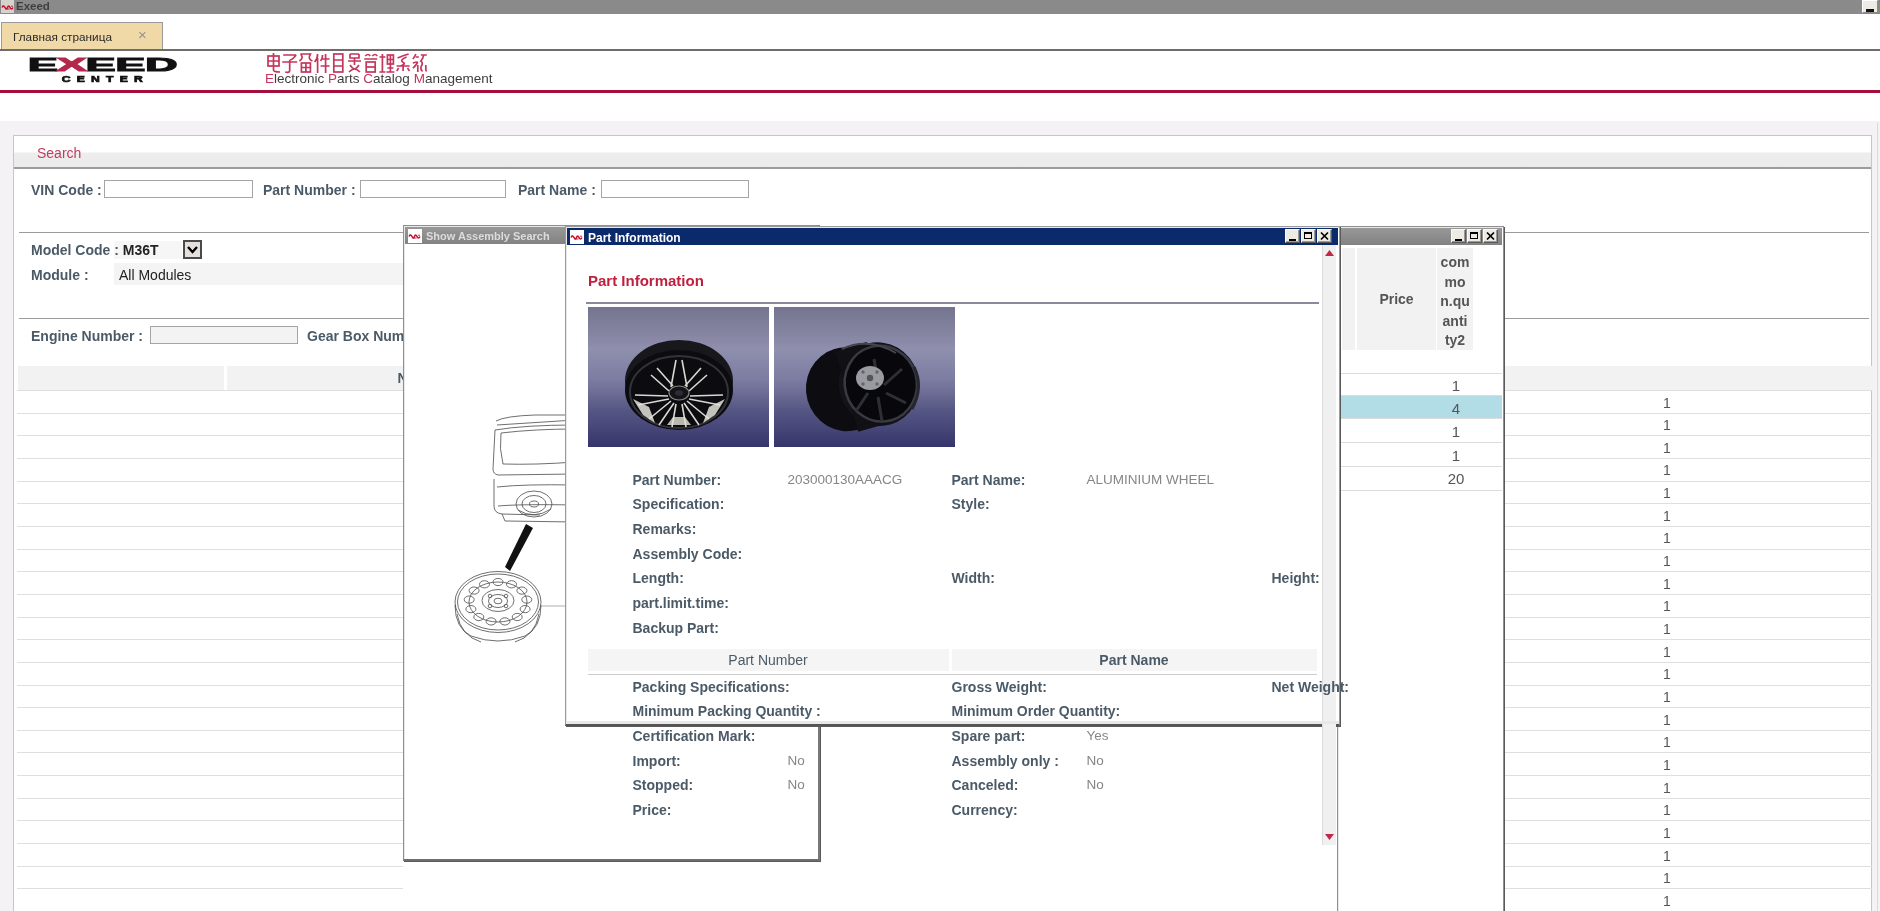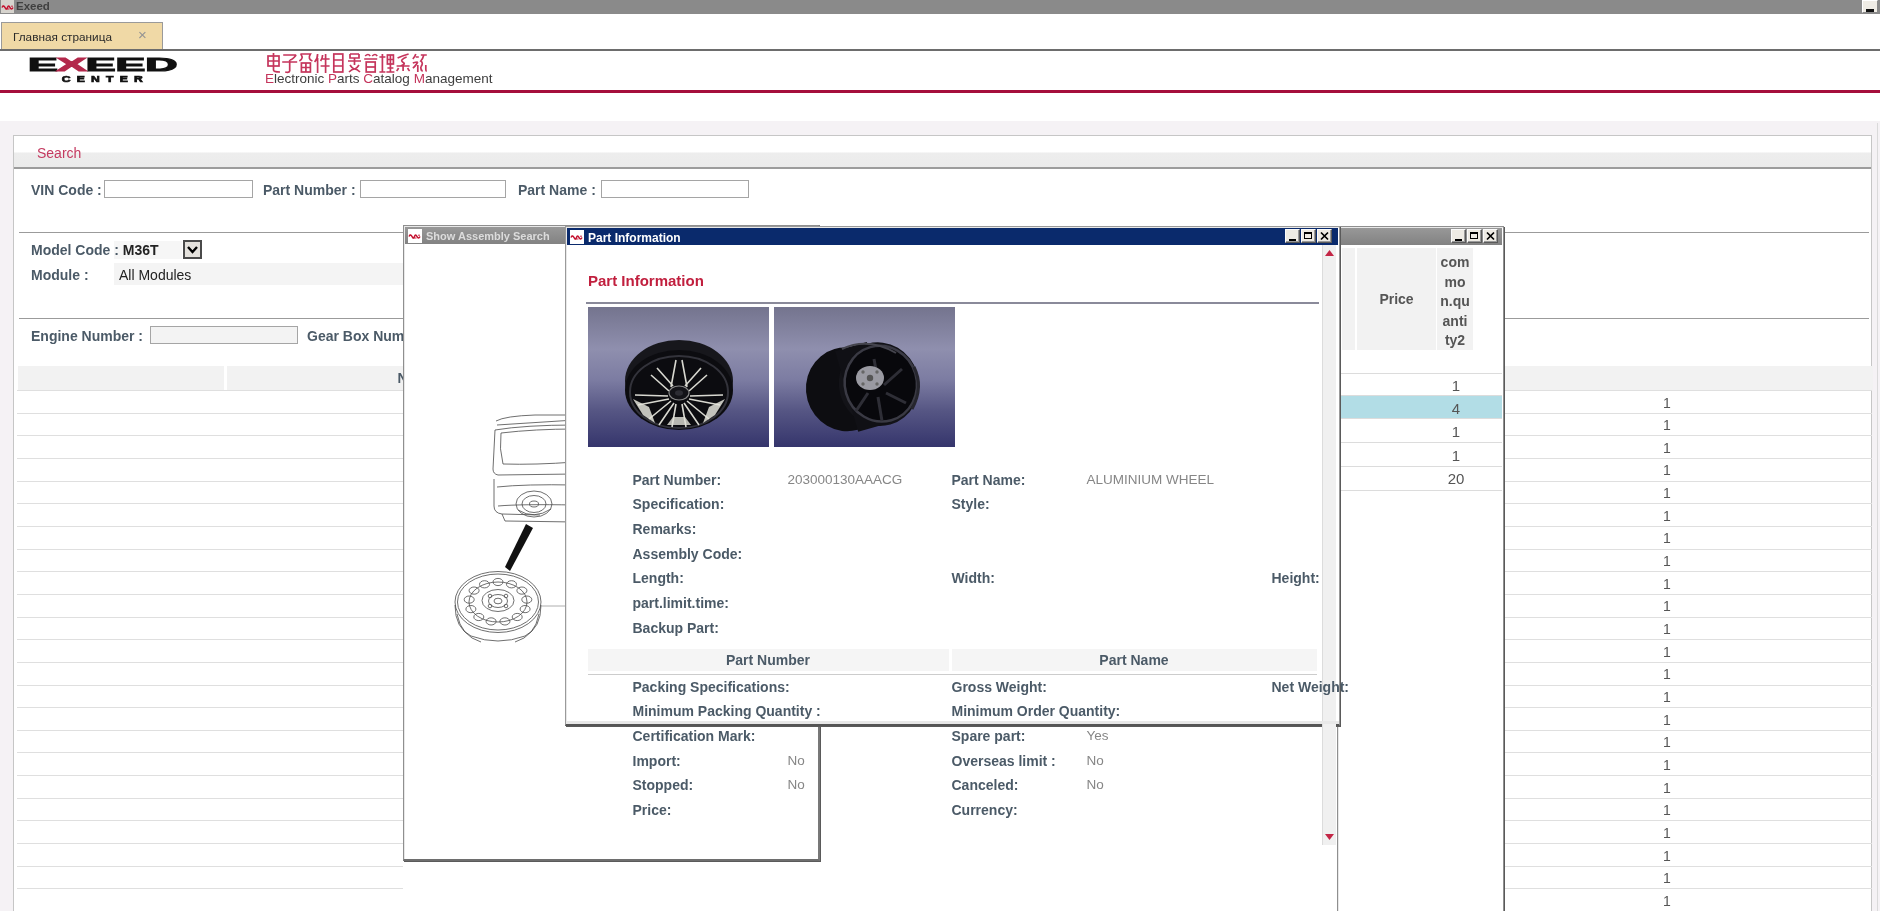"Part Number" div.abs { font-weight: bold -> normal }
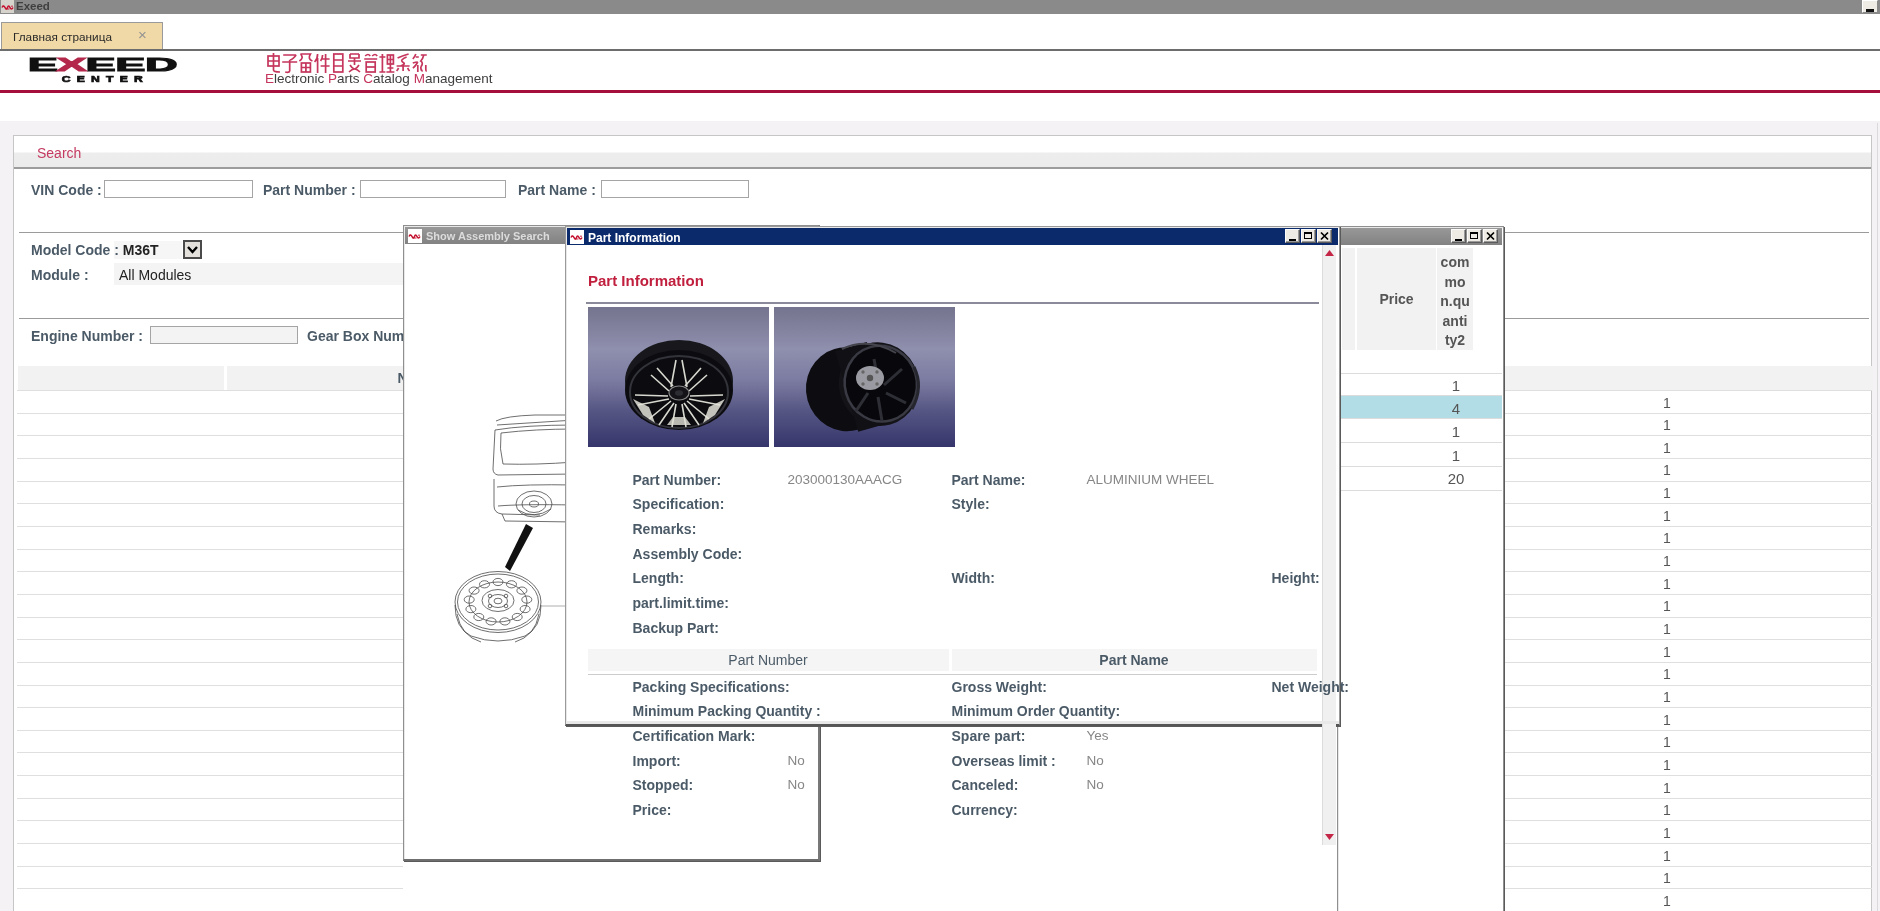"Overseas limit :" div.plbl { text: Overseas limit -> Assembly only }
